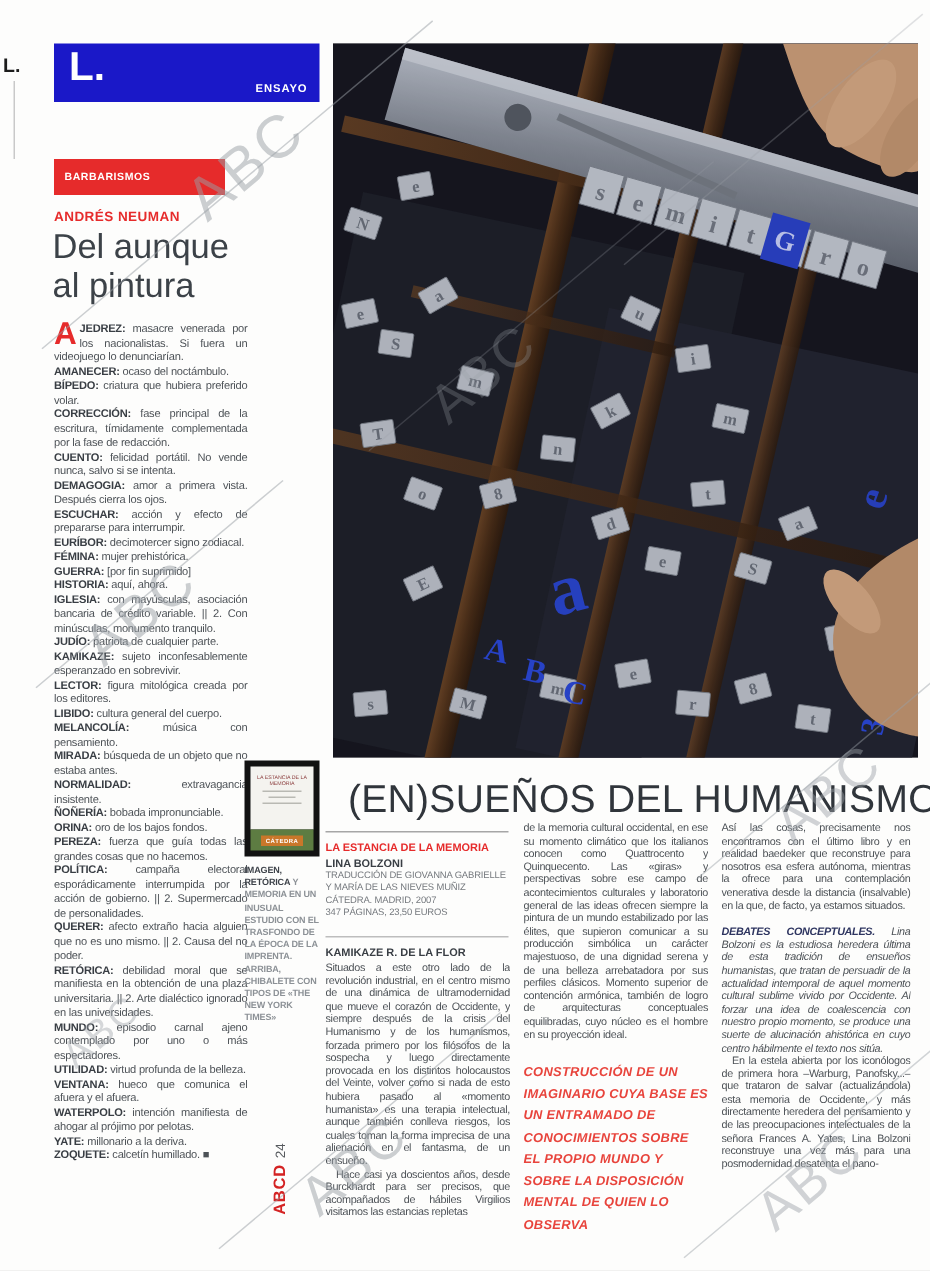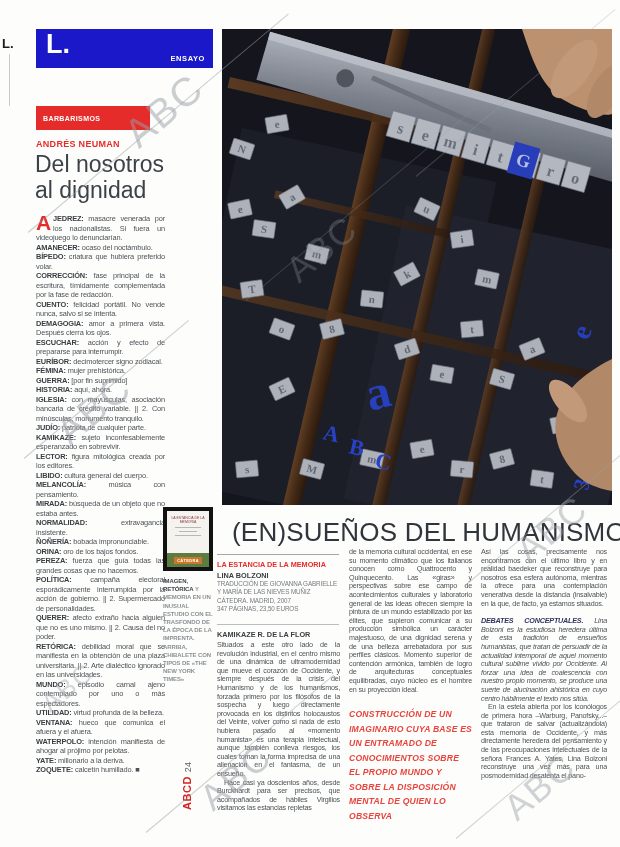"Del nosotros" span { text: nosotros -> aunque }
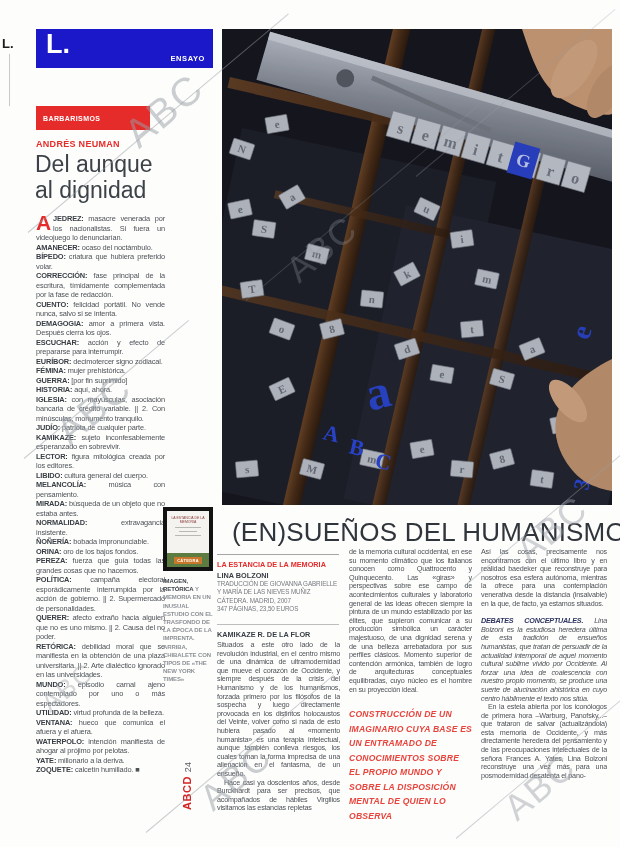"al dignidad" span { text: dignidad -> pintura }
